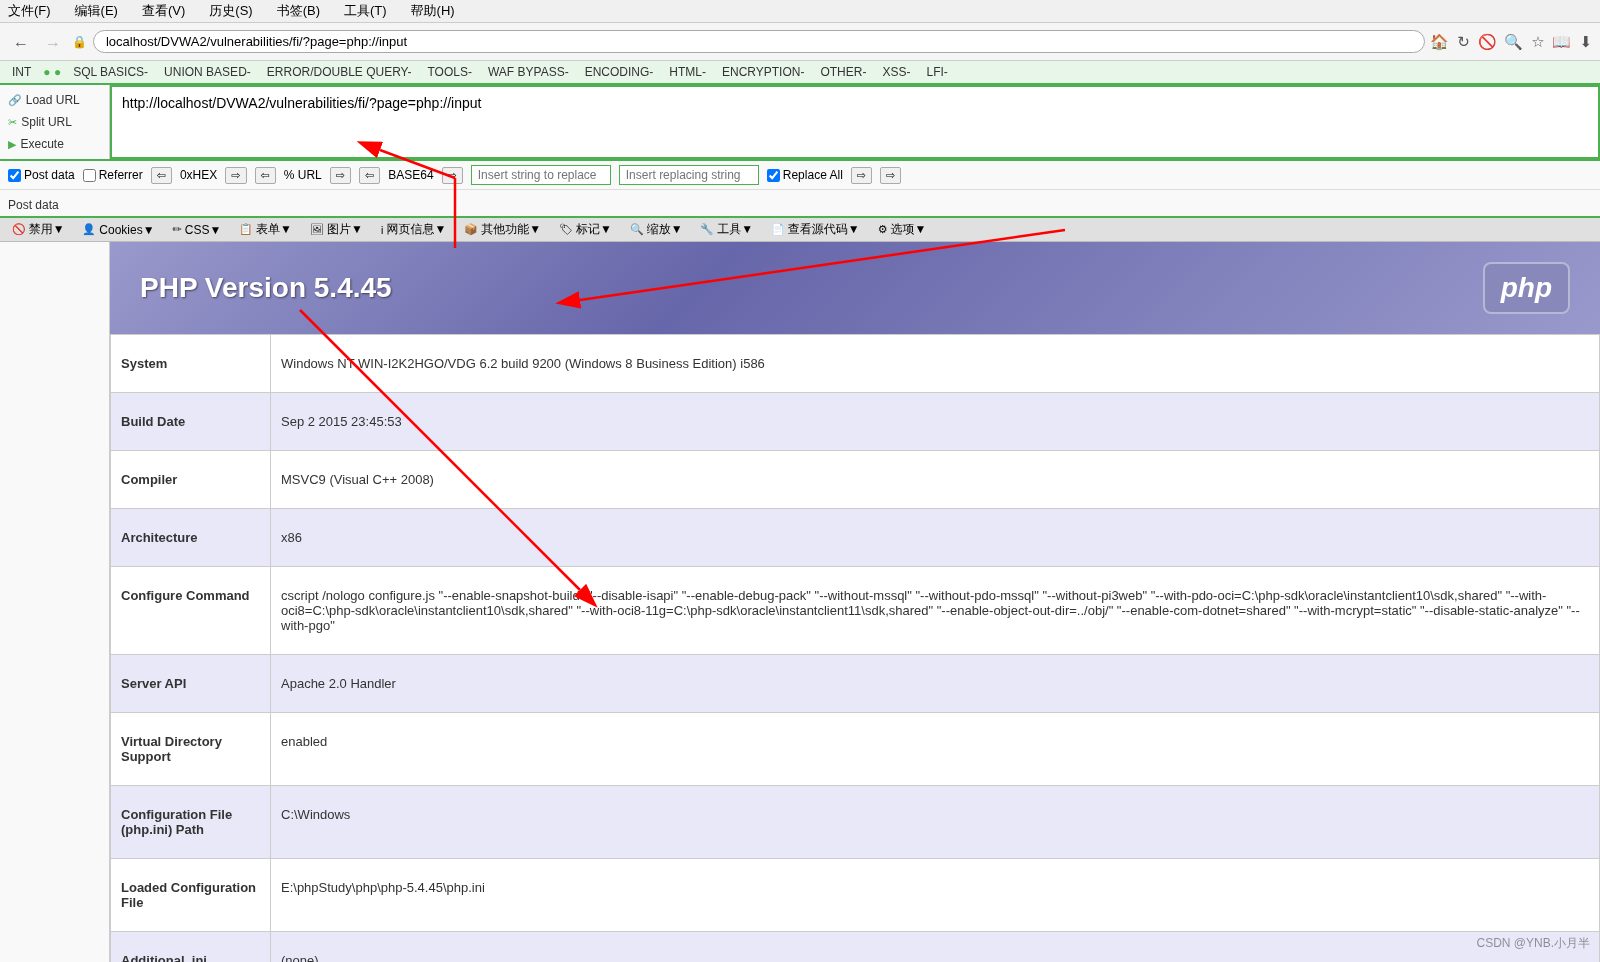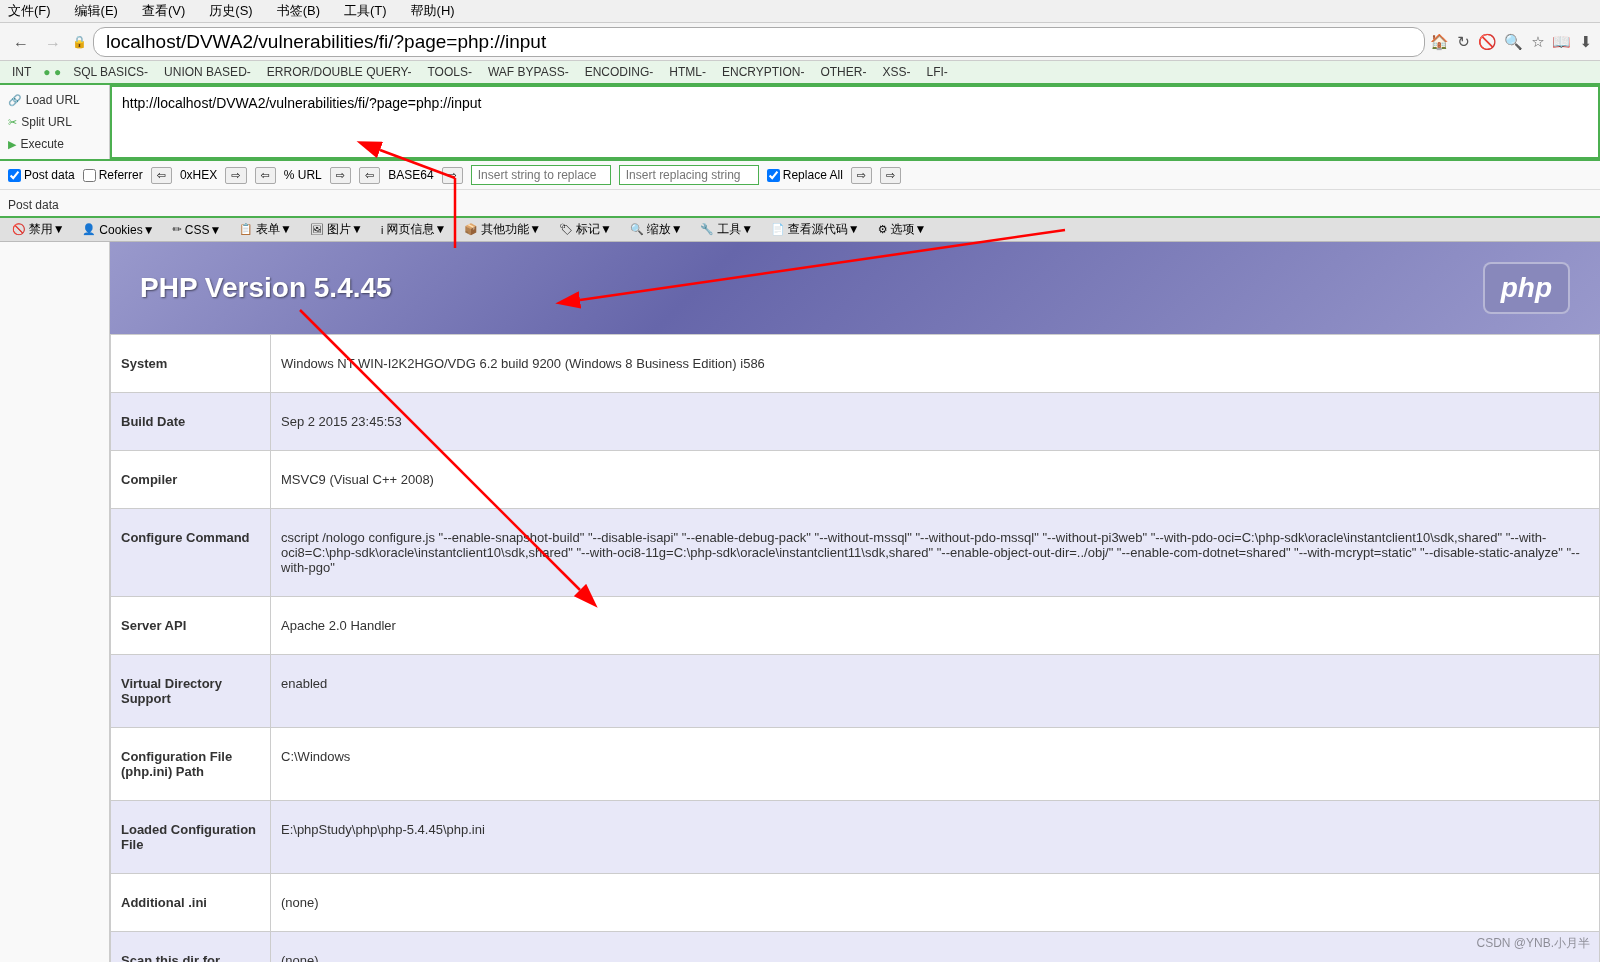"localhost/DVWA2/vulnerabilities/fi/?page" .address-input { font-size: 19px -> 13px }
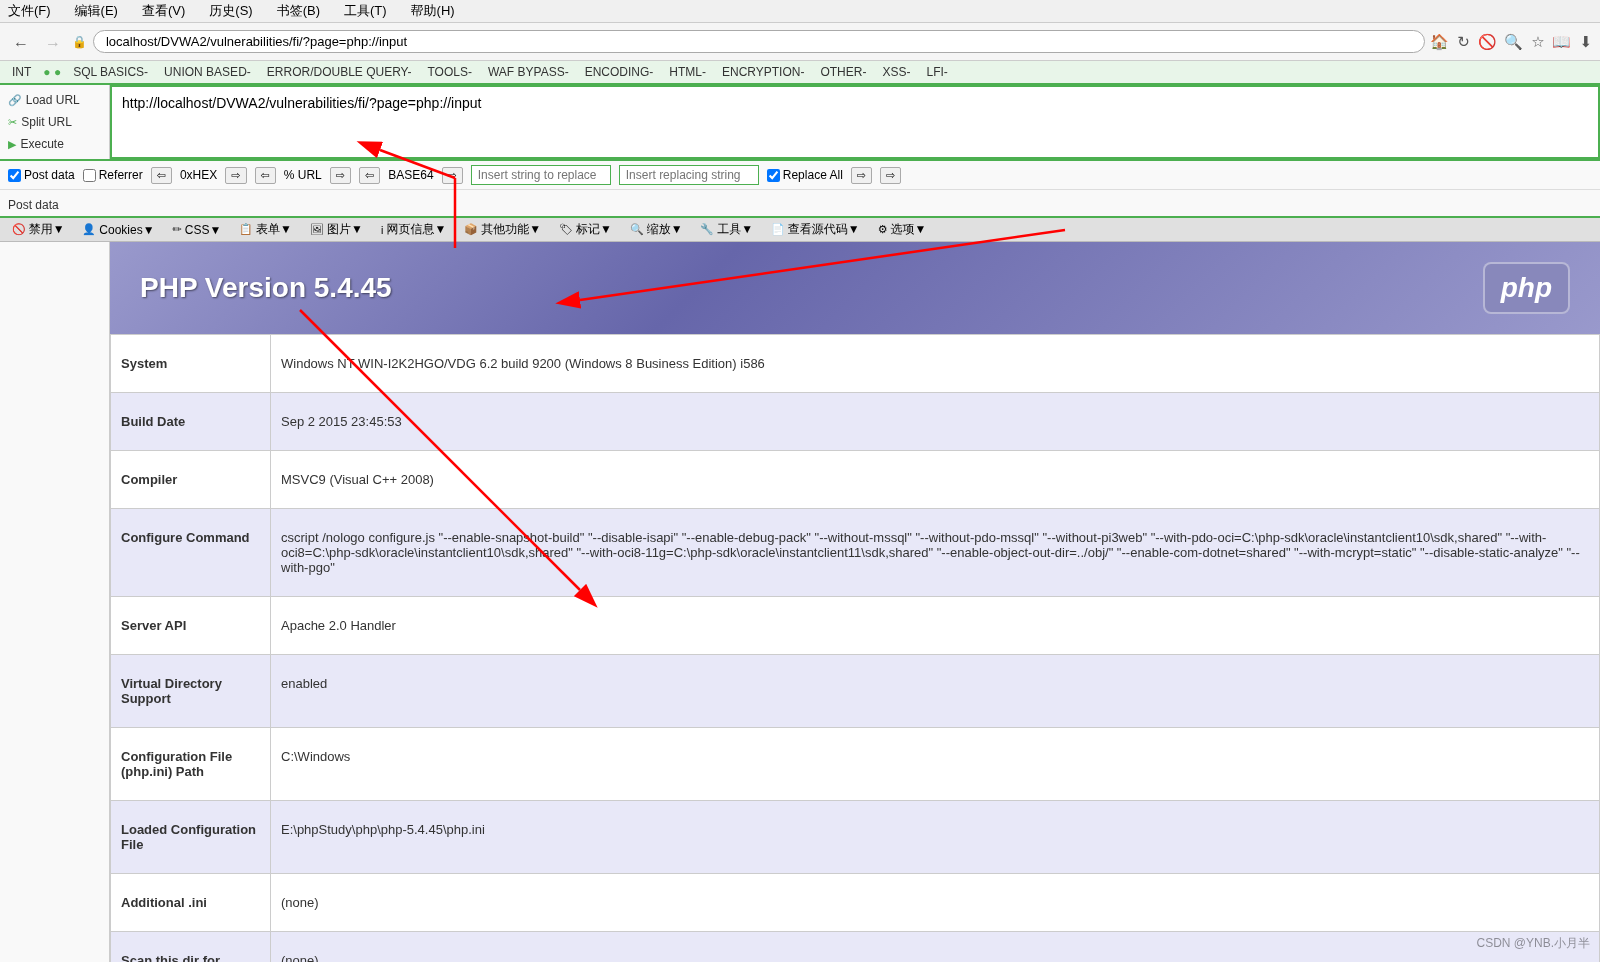"Architecture" tr { html: none -> <tr> <td>Architecture</td> <td>x86</td> </tr> }
